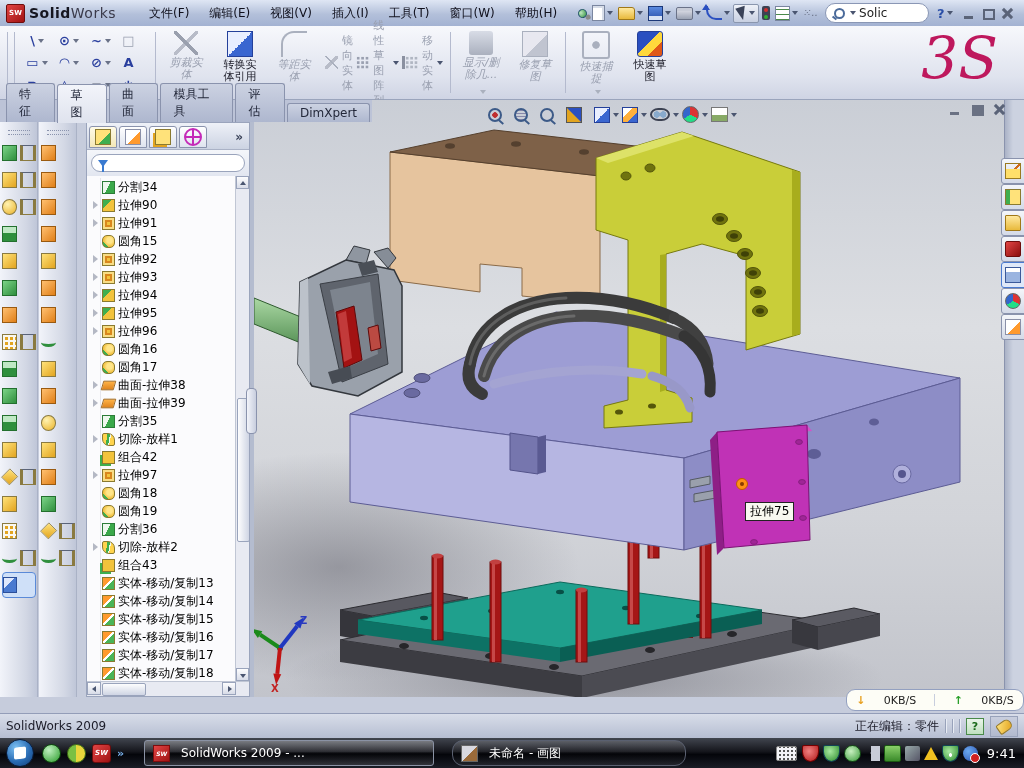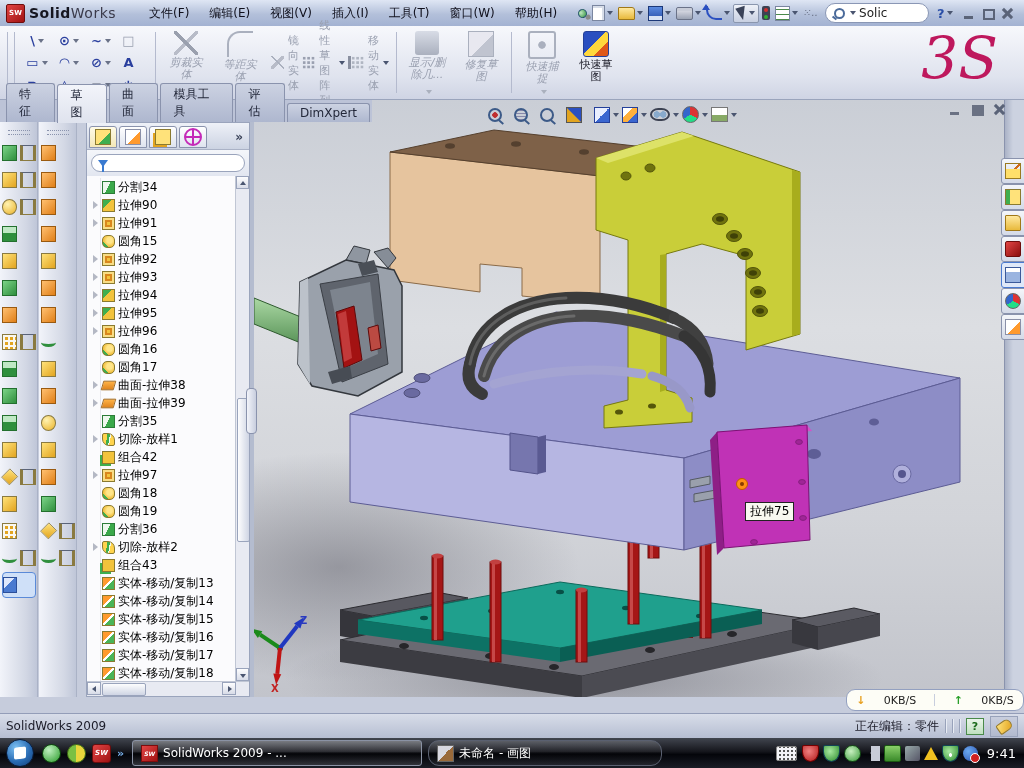"转换实" div.cmbtn { html: none -> <div> <i></i> <span>转换实 体引用</span> <i></i> </div> }
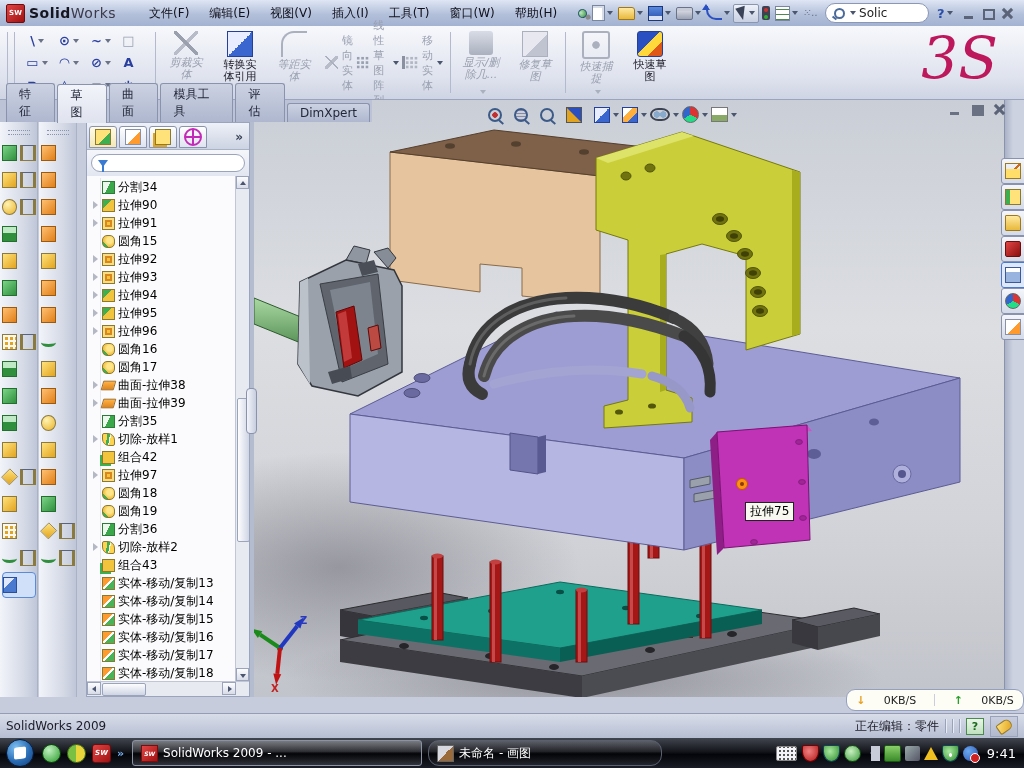"SolidWorks 2009 - ..." .task { gap: 5px -> 11px; margin-left: none -> 12px }
